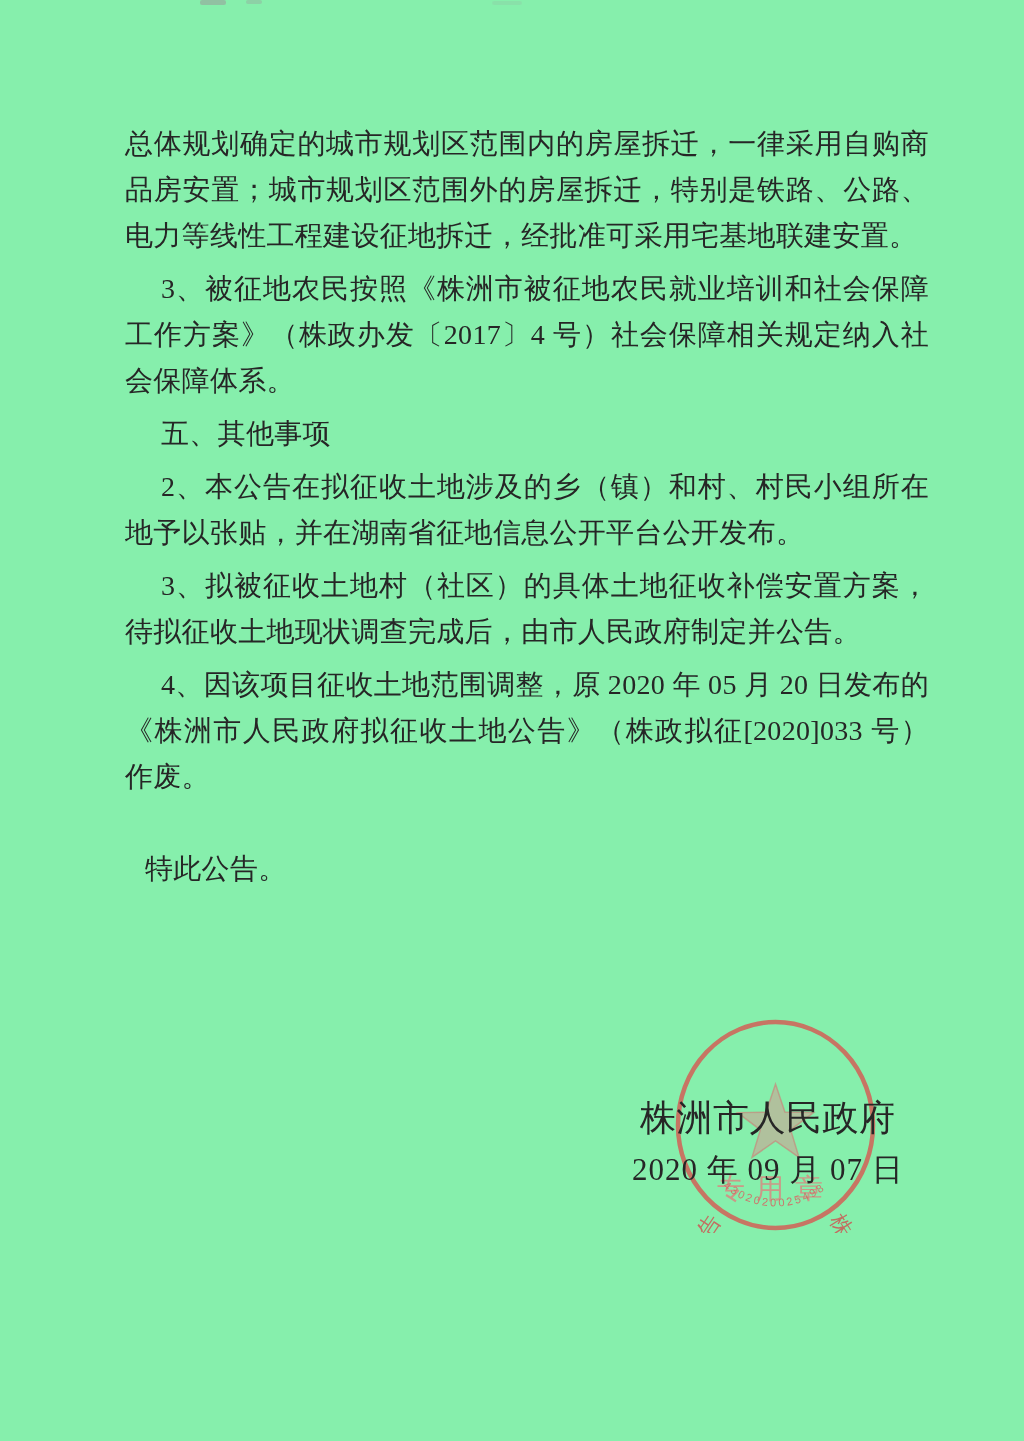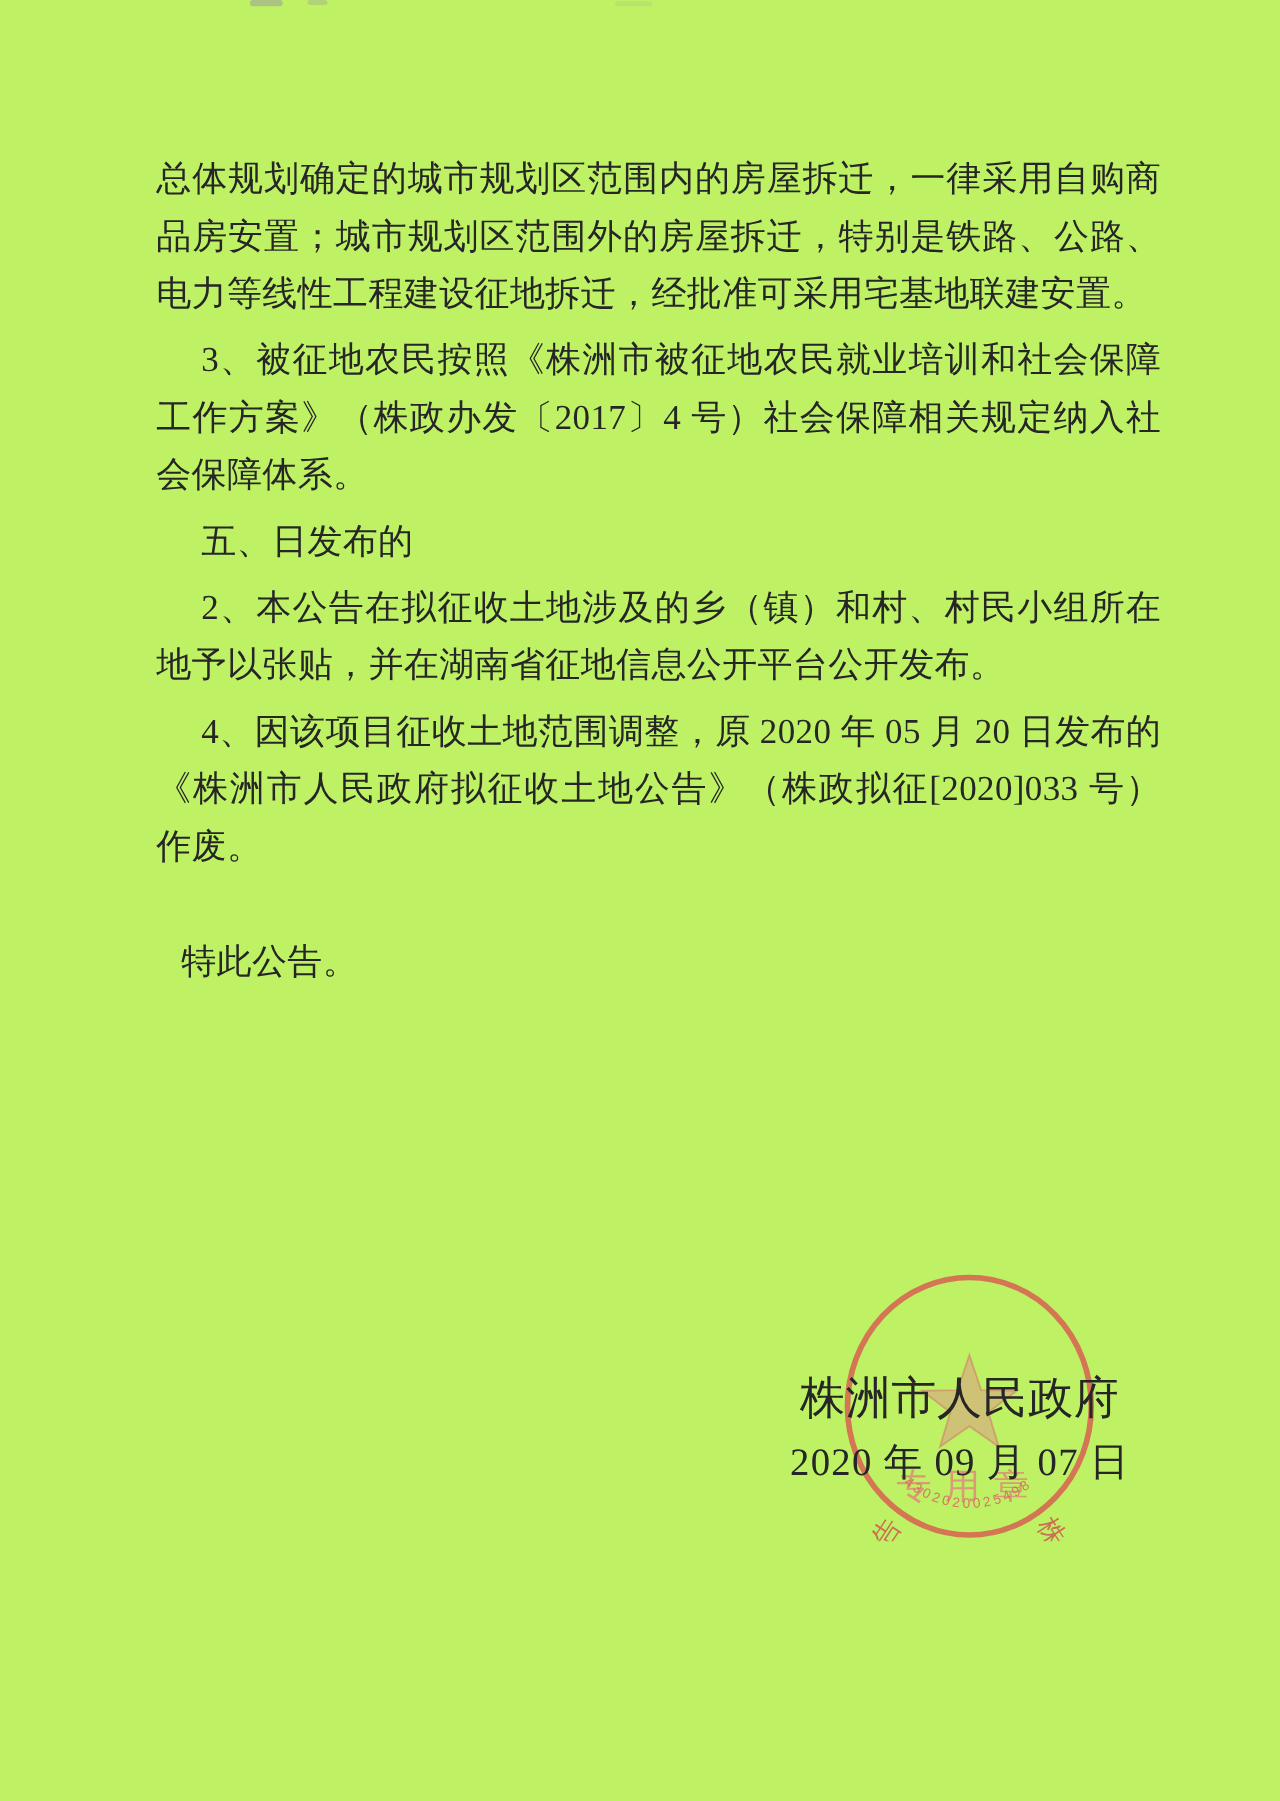"总体规划确定的城市规划区范围内的房屋拆迁，一律采用自购商品房安置；城市规划区范围" .page { background: #bef264 -> #86efac }
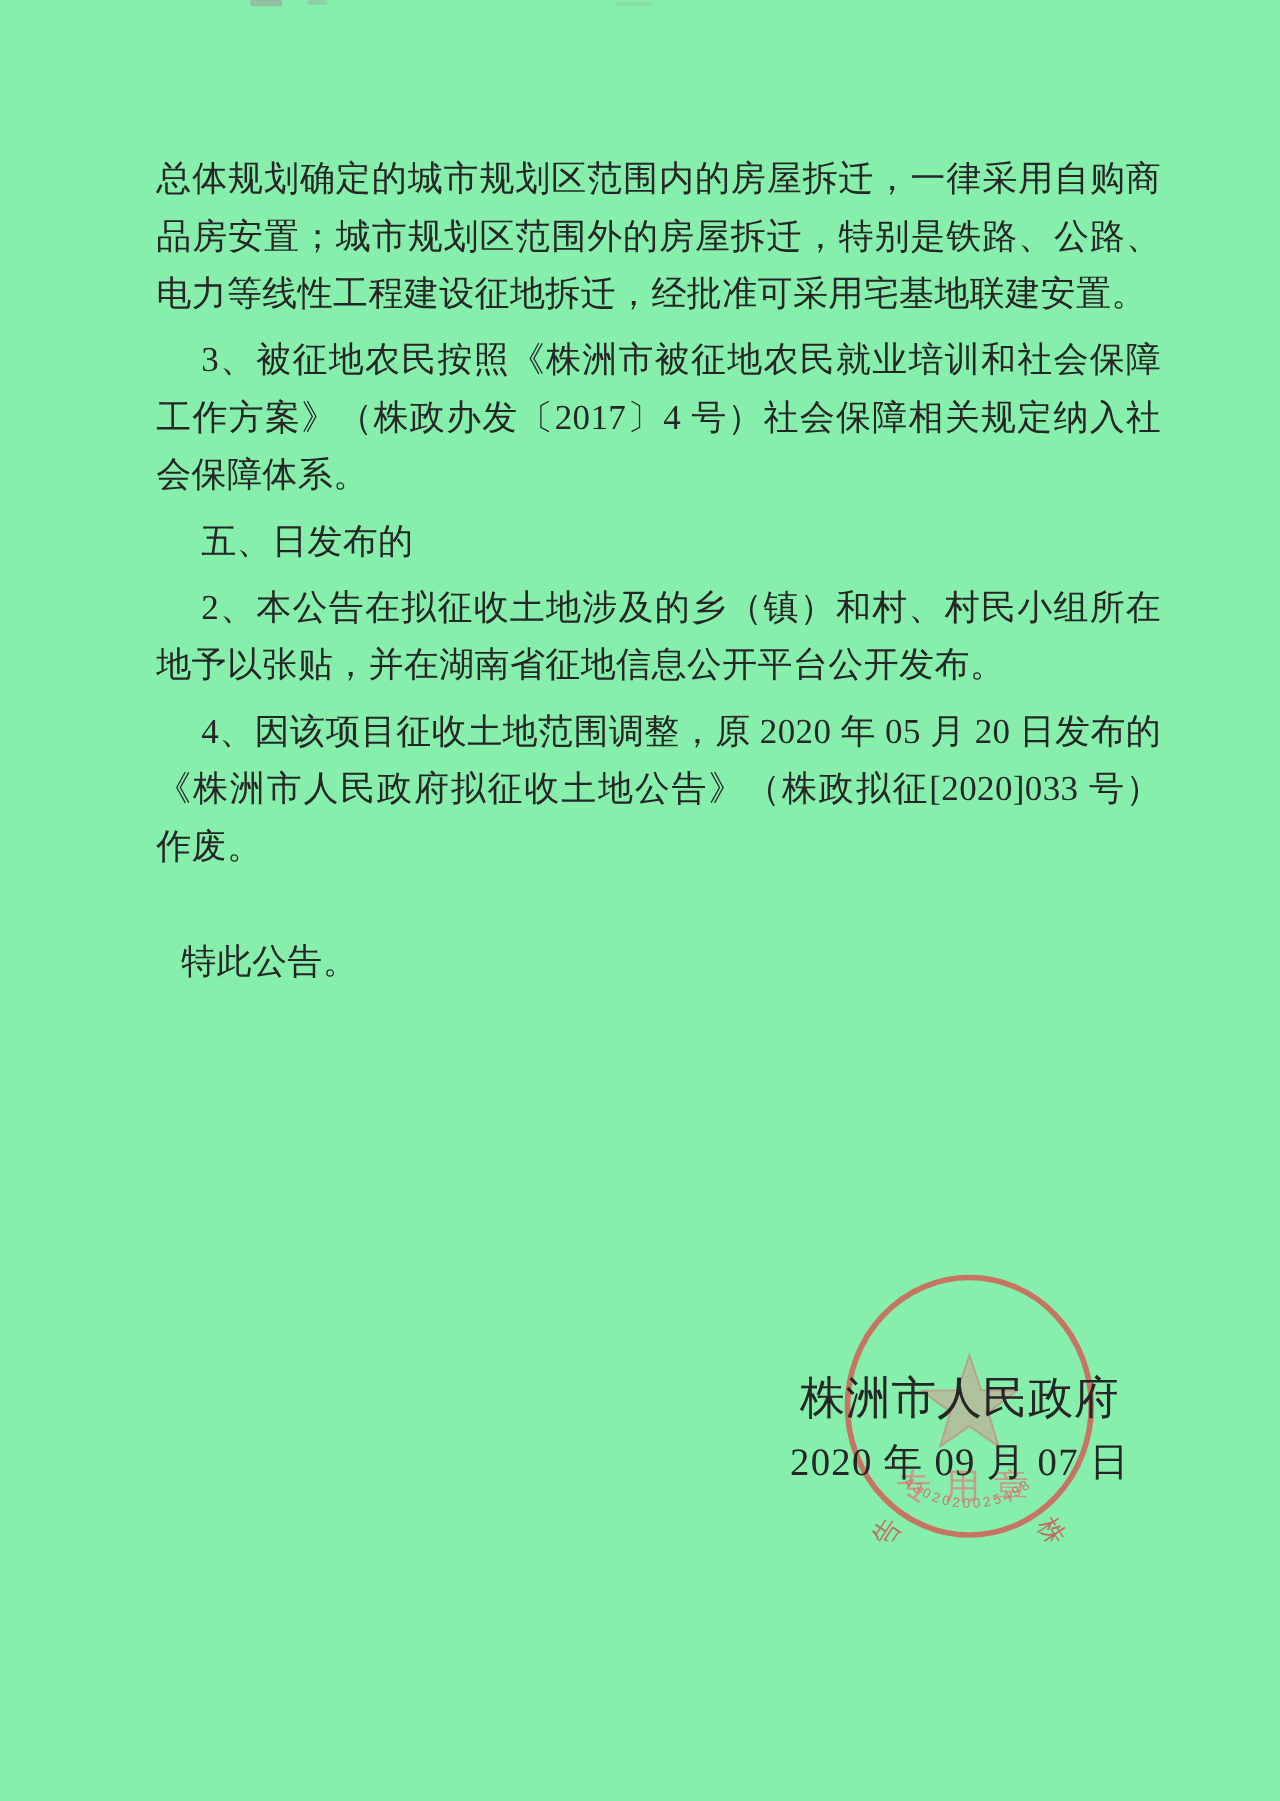"五、日发布的" p.indent { text: 日发布的 -> 其他事项 }
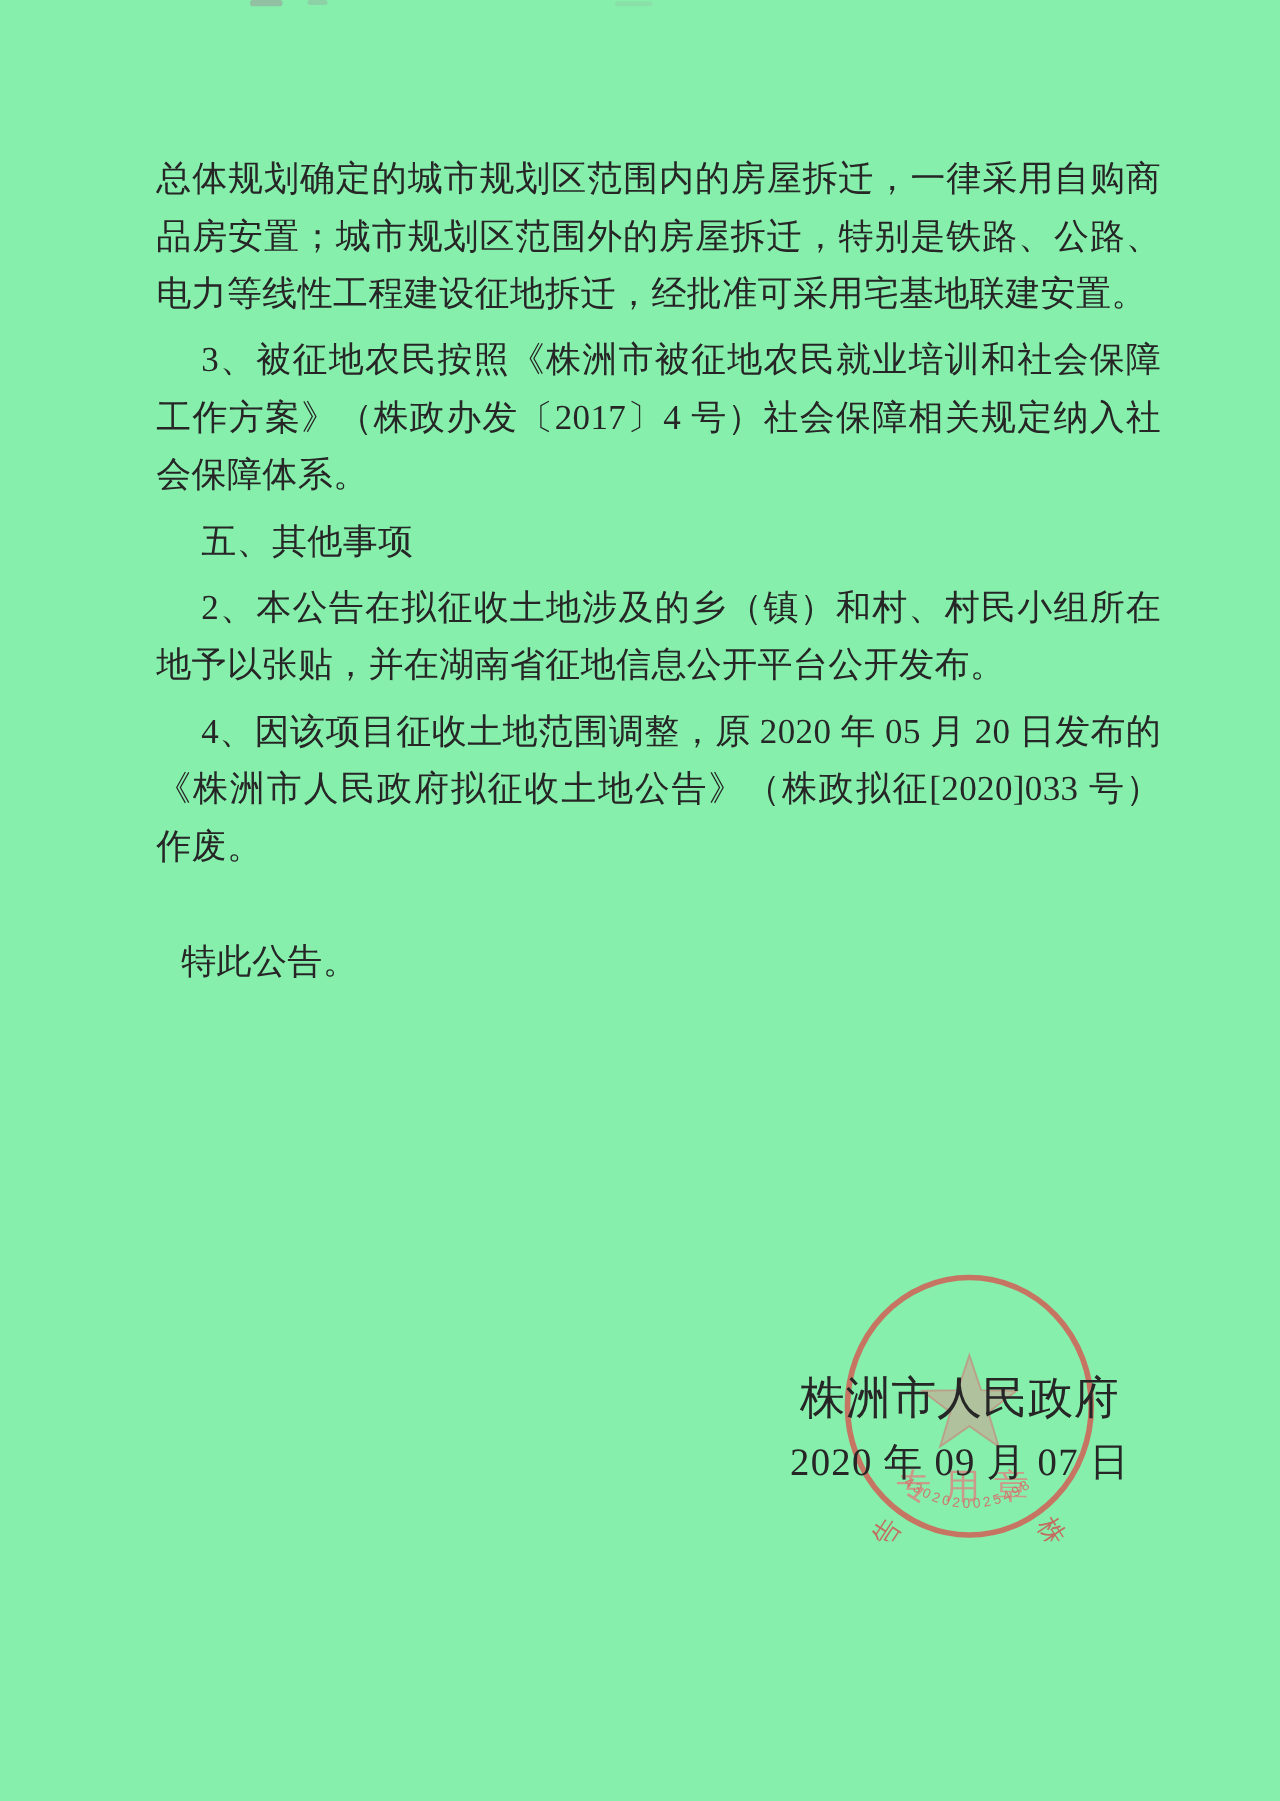"3、拟被征收土地村（社区）的具体土地征收补偿安置方案，待拟征收土地现状调查完成后" p.indent { html: none -> <p>3、拟被征收土地村（社区）的具体土地征收补偿安置方案，待拟征收土地现状调查完成后，由市人民政府制定并公告。</p> }
